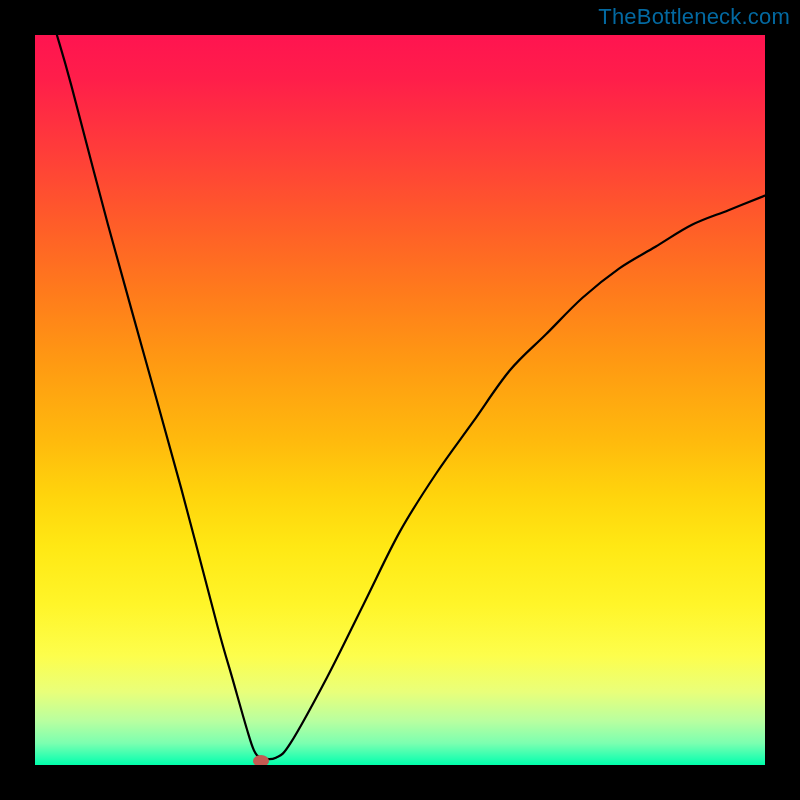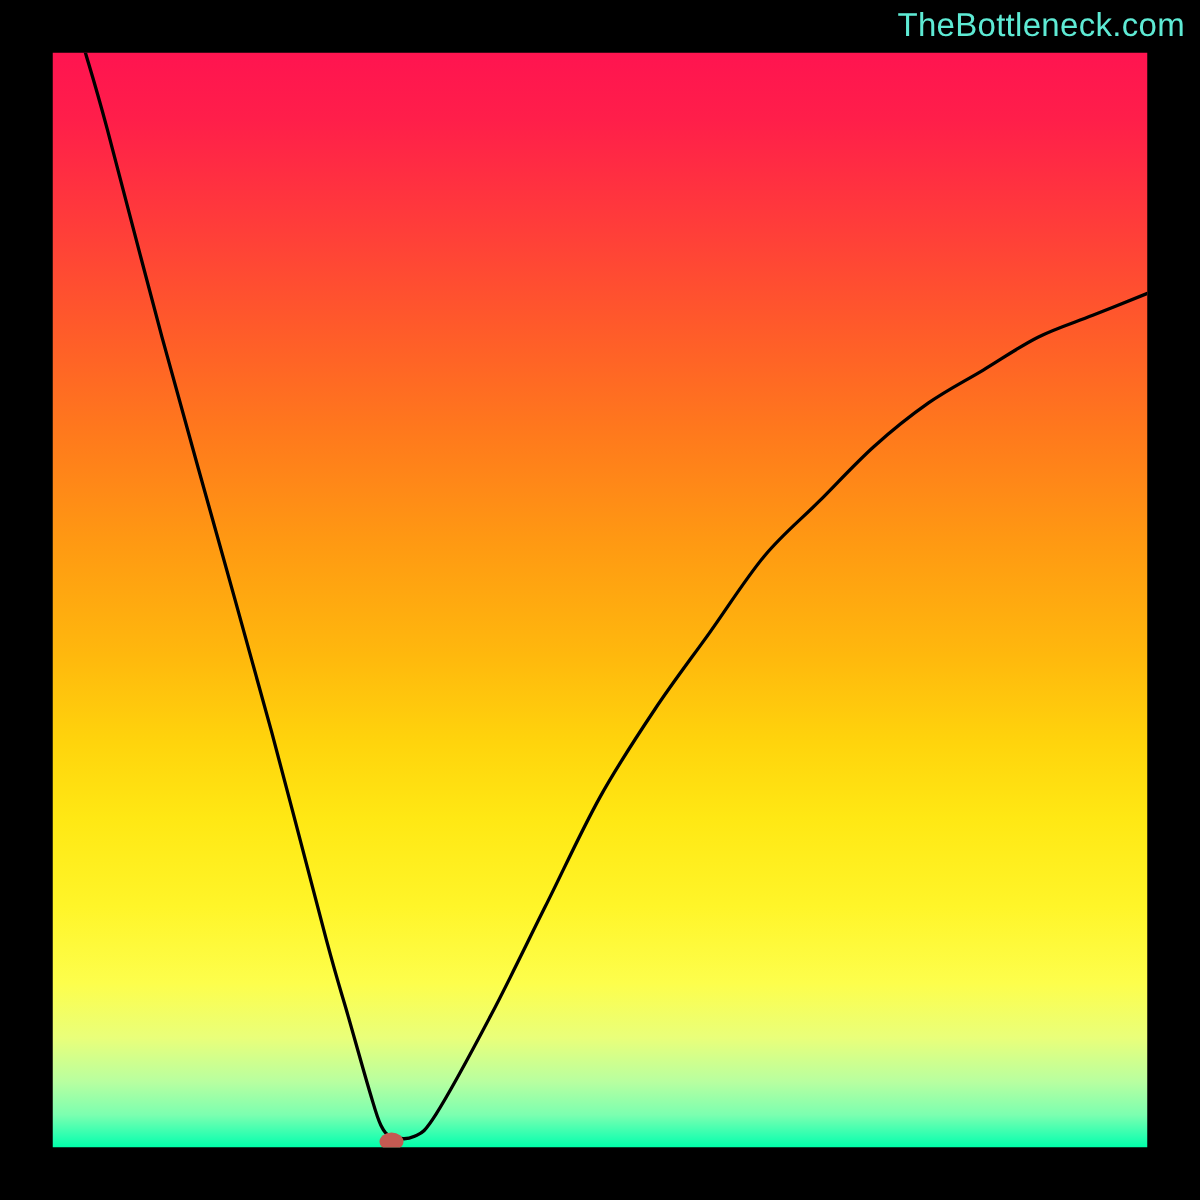"TheBottleneck.com" .watermark { color: #5eead4 -> #0369a1 }
